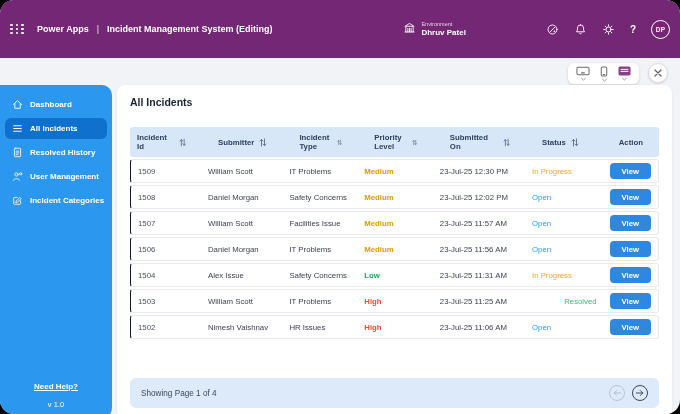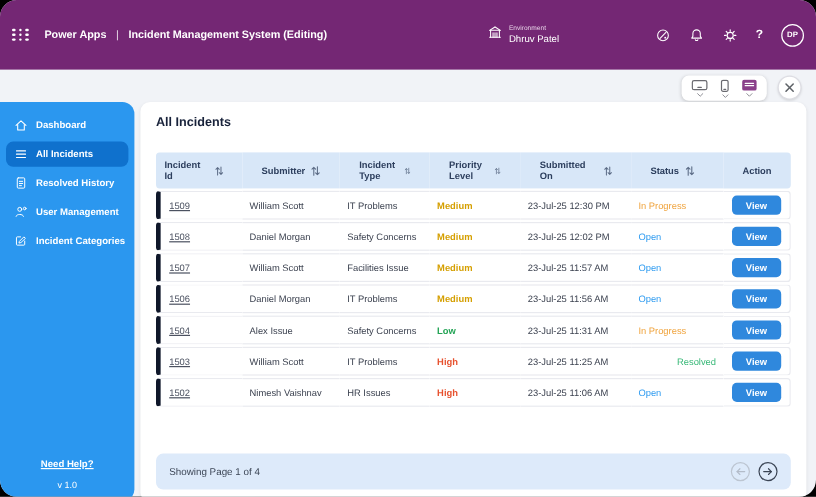"Dhruv Patel" .env-name { font-weight: 400 -> 700 }
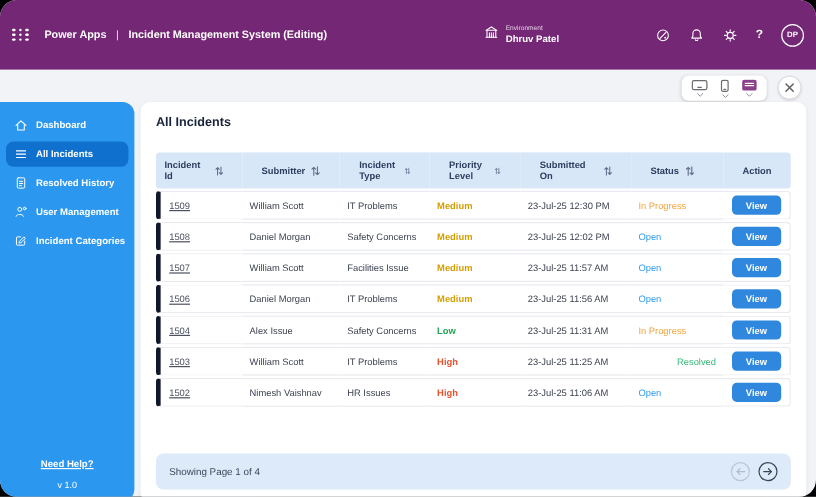"1509" tbody td:first-child { border-left: 4px solid #0f172a -> 1px solid #0f172a; text-decoration: underline -> none }
